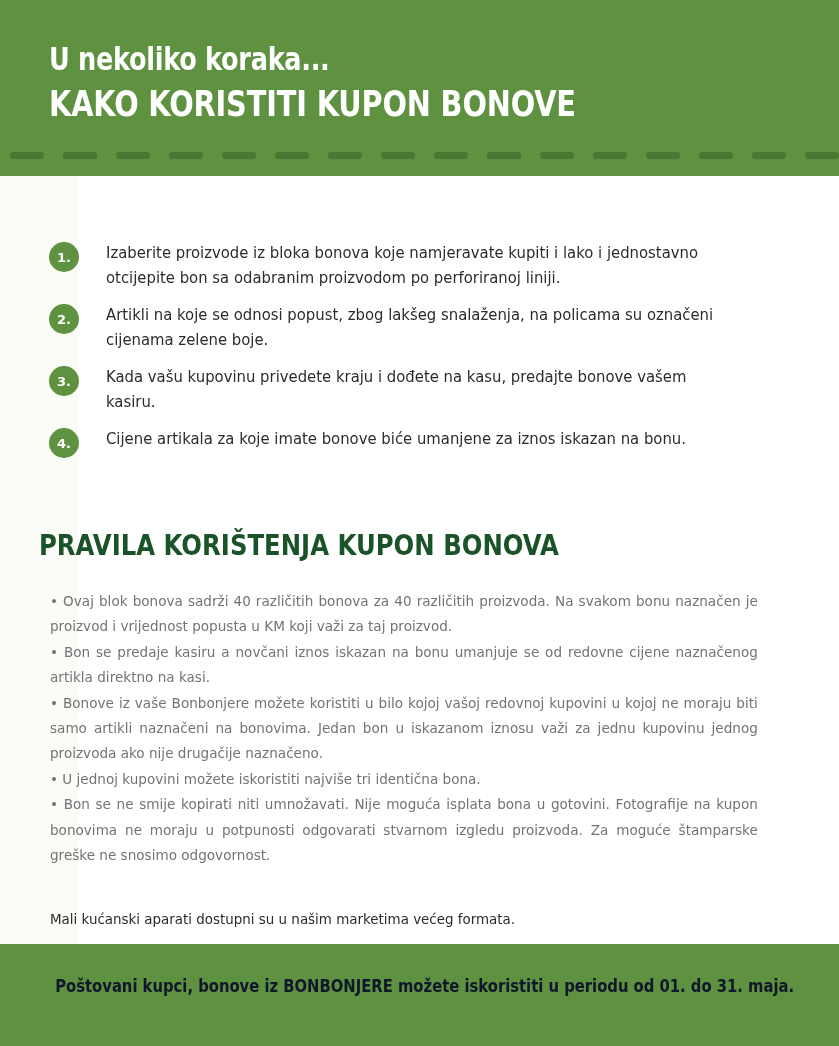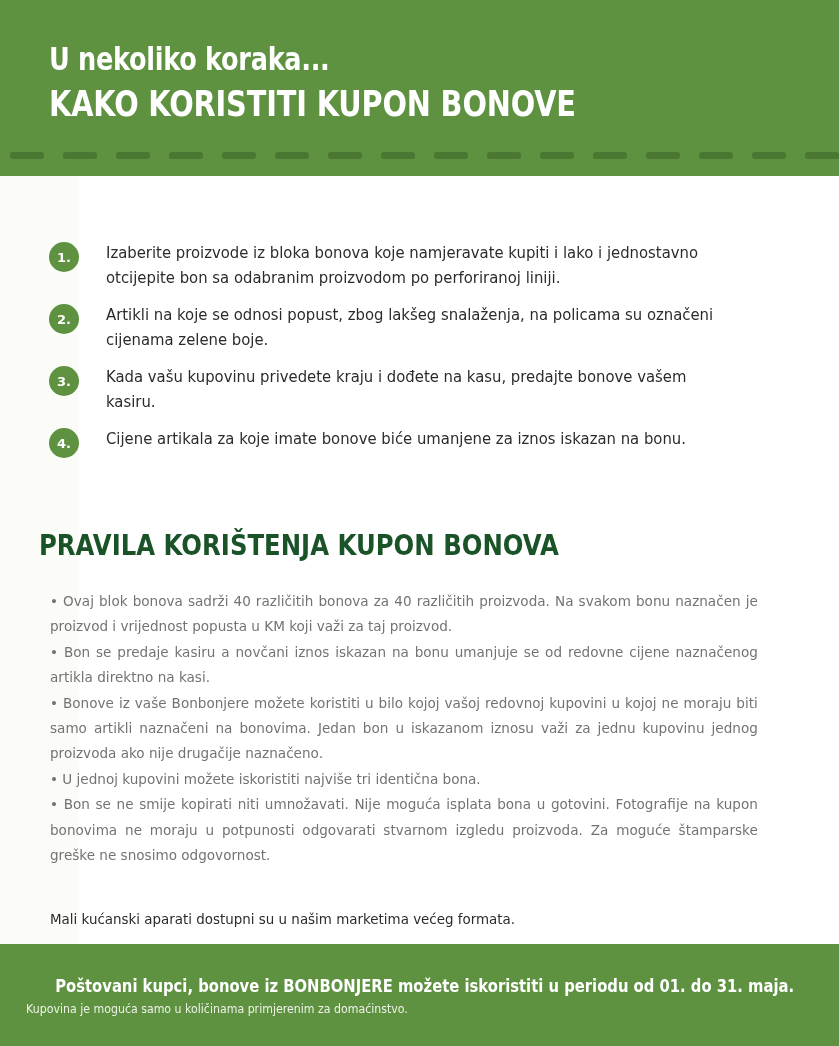"Poštovani kupci, bonove iz BONBONJERE" .footer-main { color: #ffffff -> #0f172a }
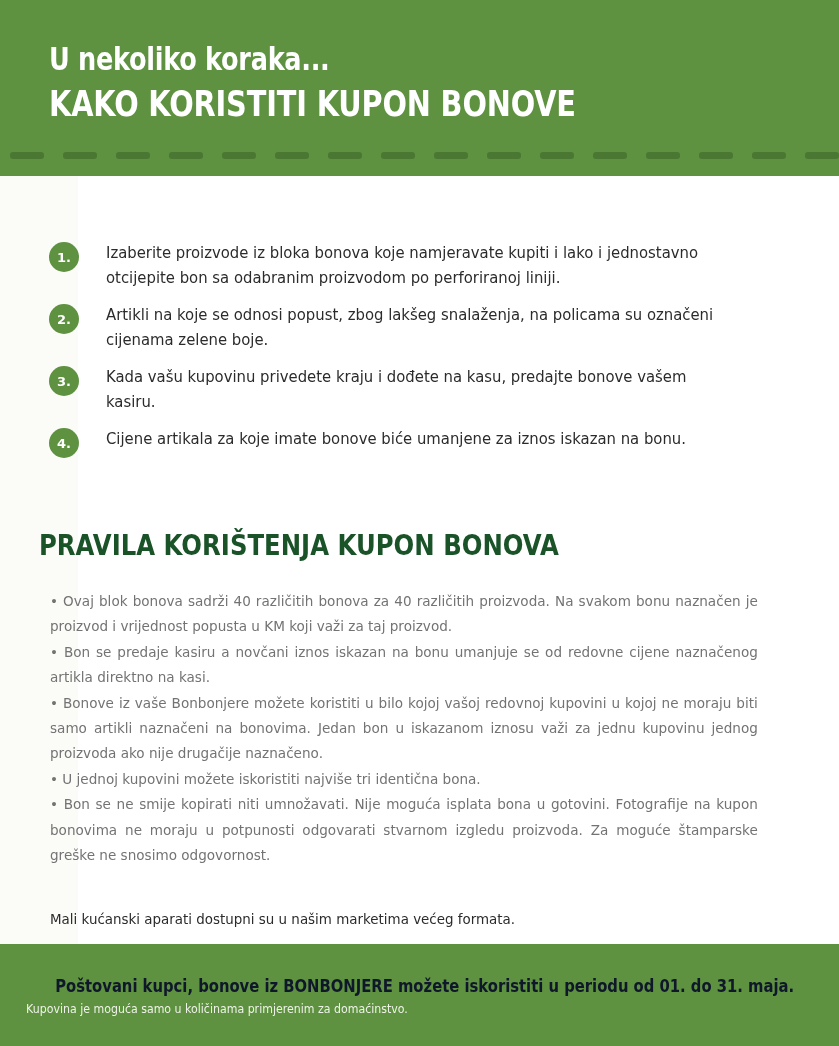"Kupovina je moguća samo u" div.footer-sub { html: <div> <span>Kupovina je moguća samo u količinama primjerenim za domaćinstvo.</span> </div> -> none }
